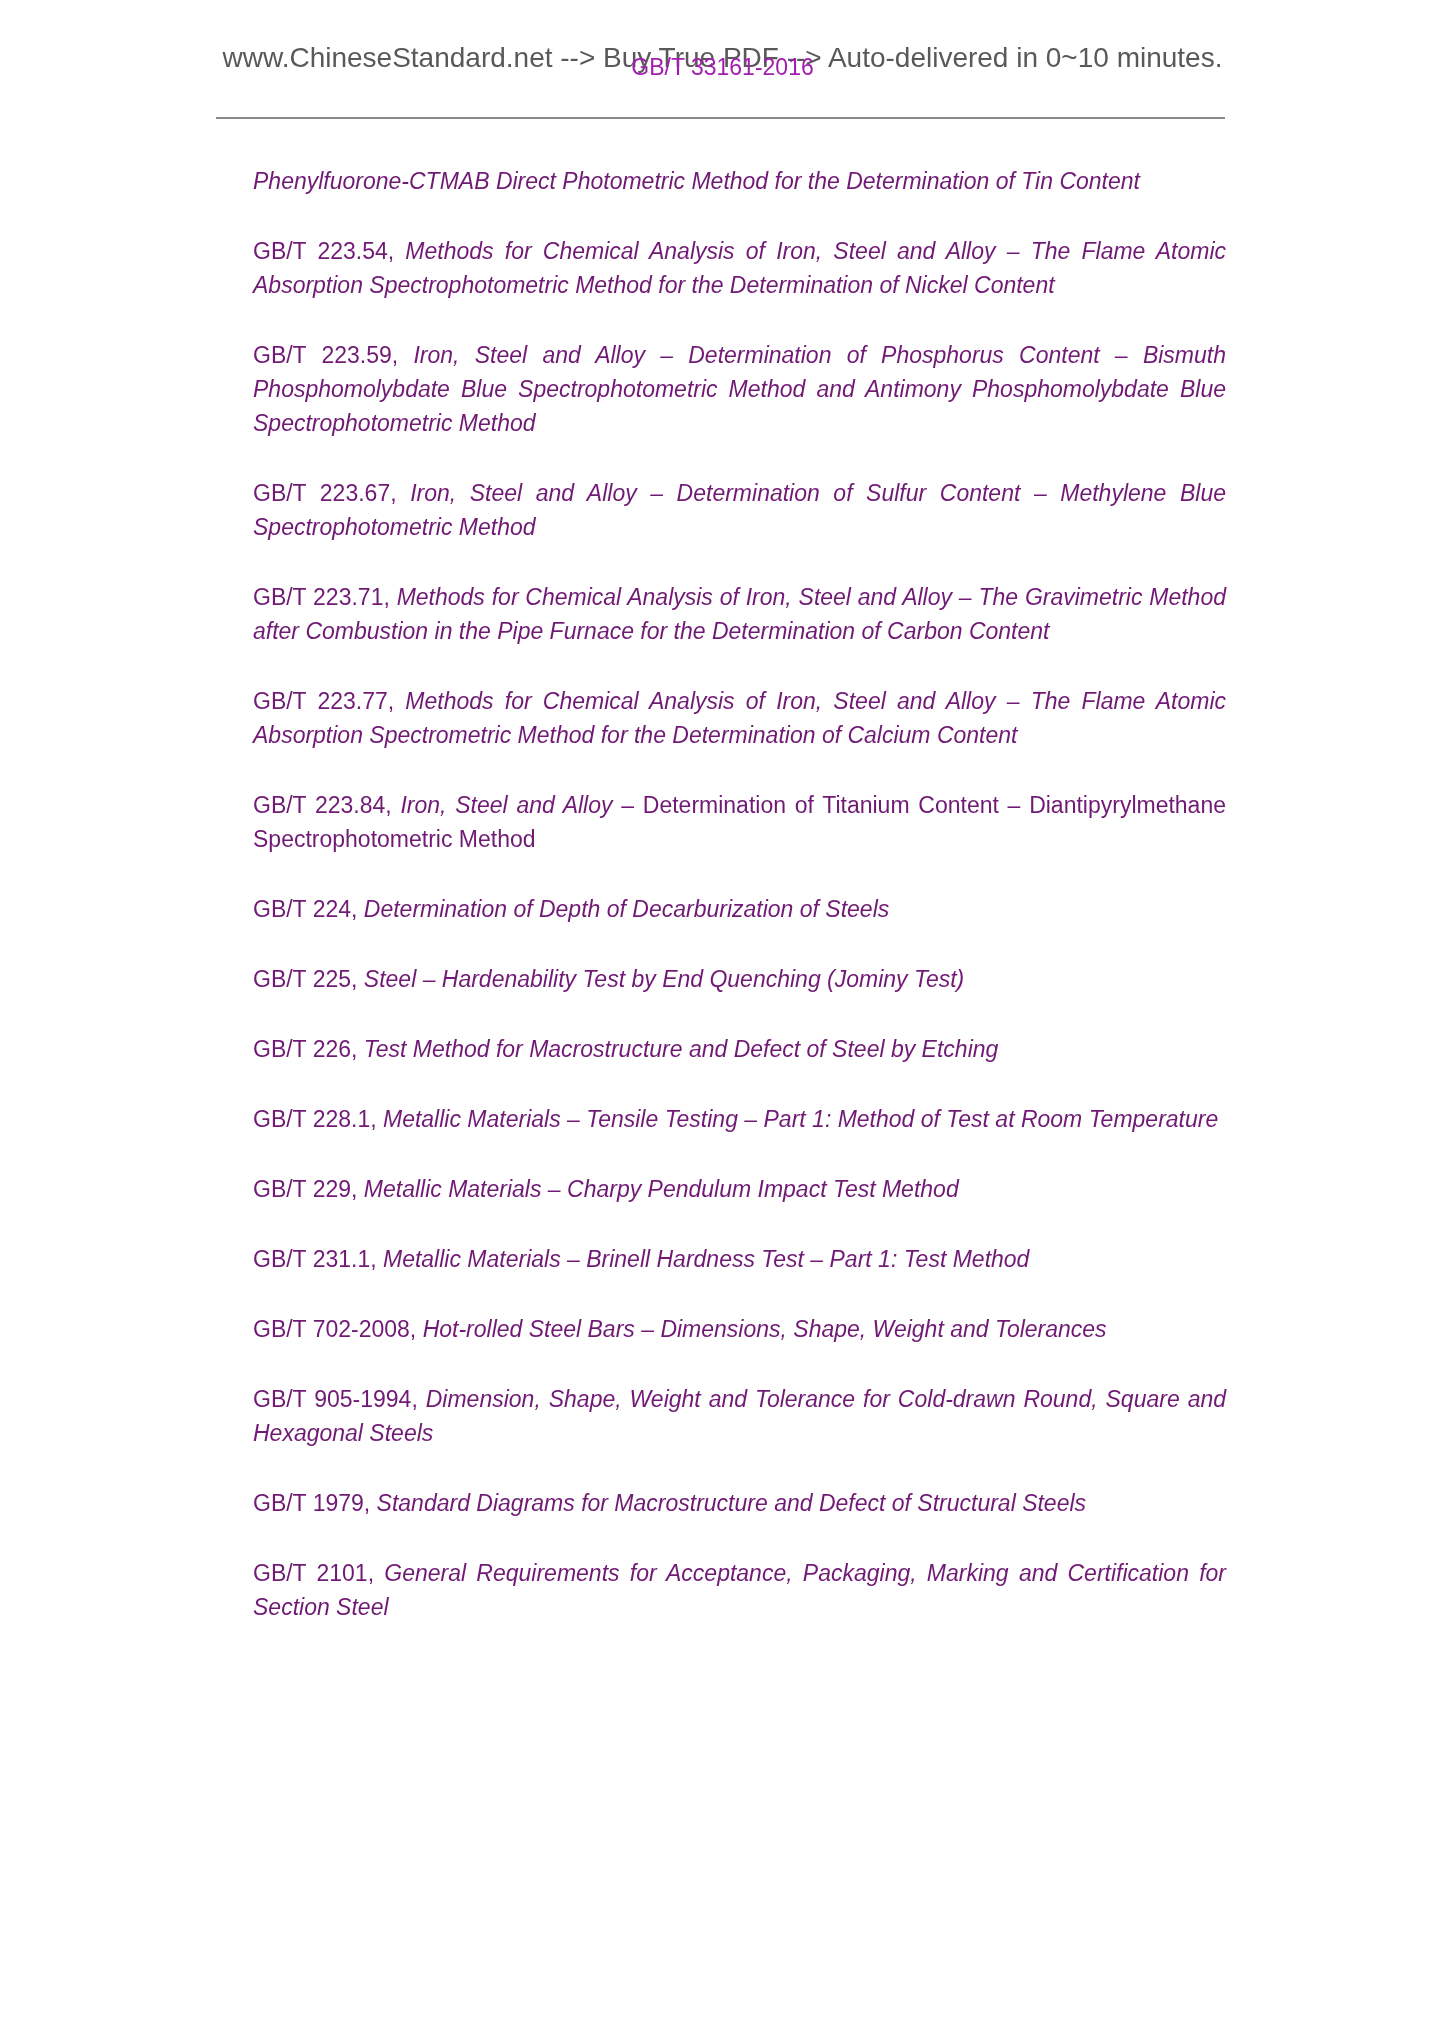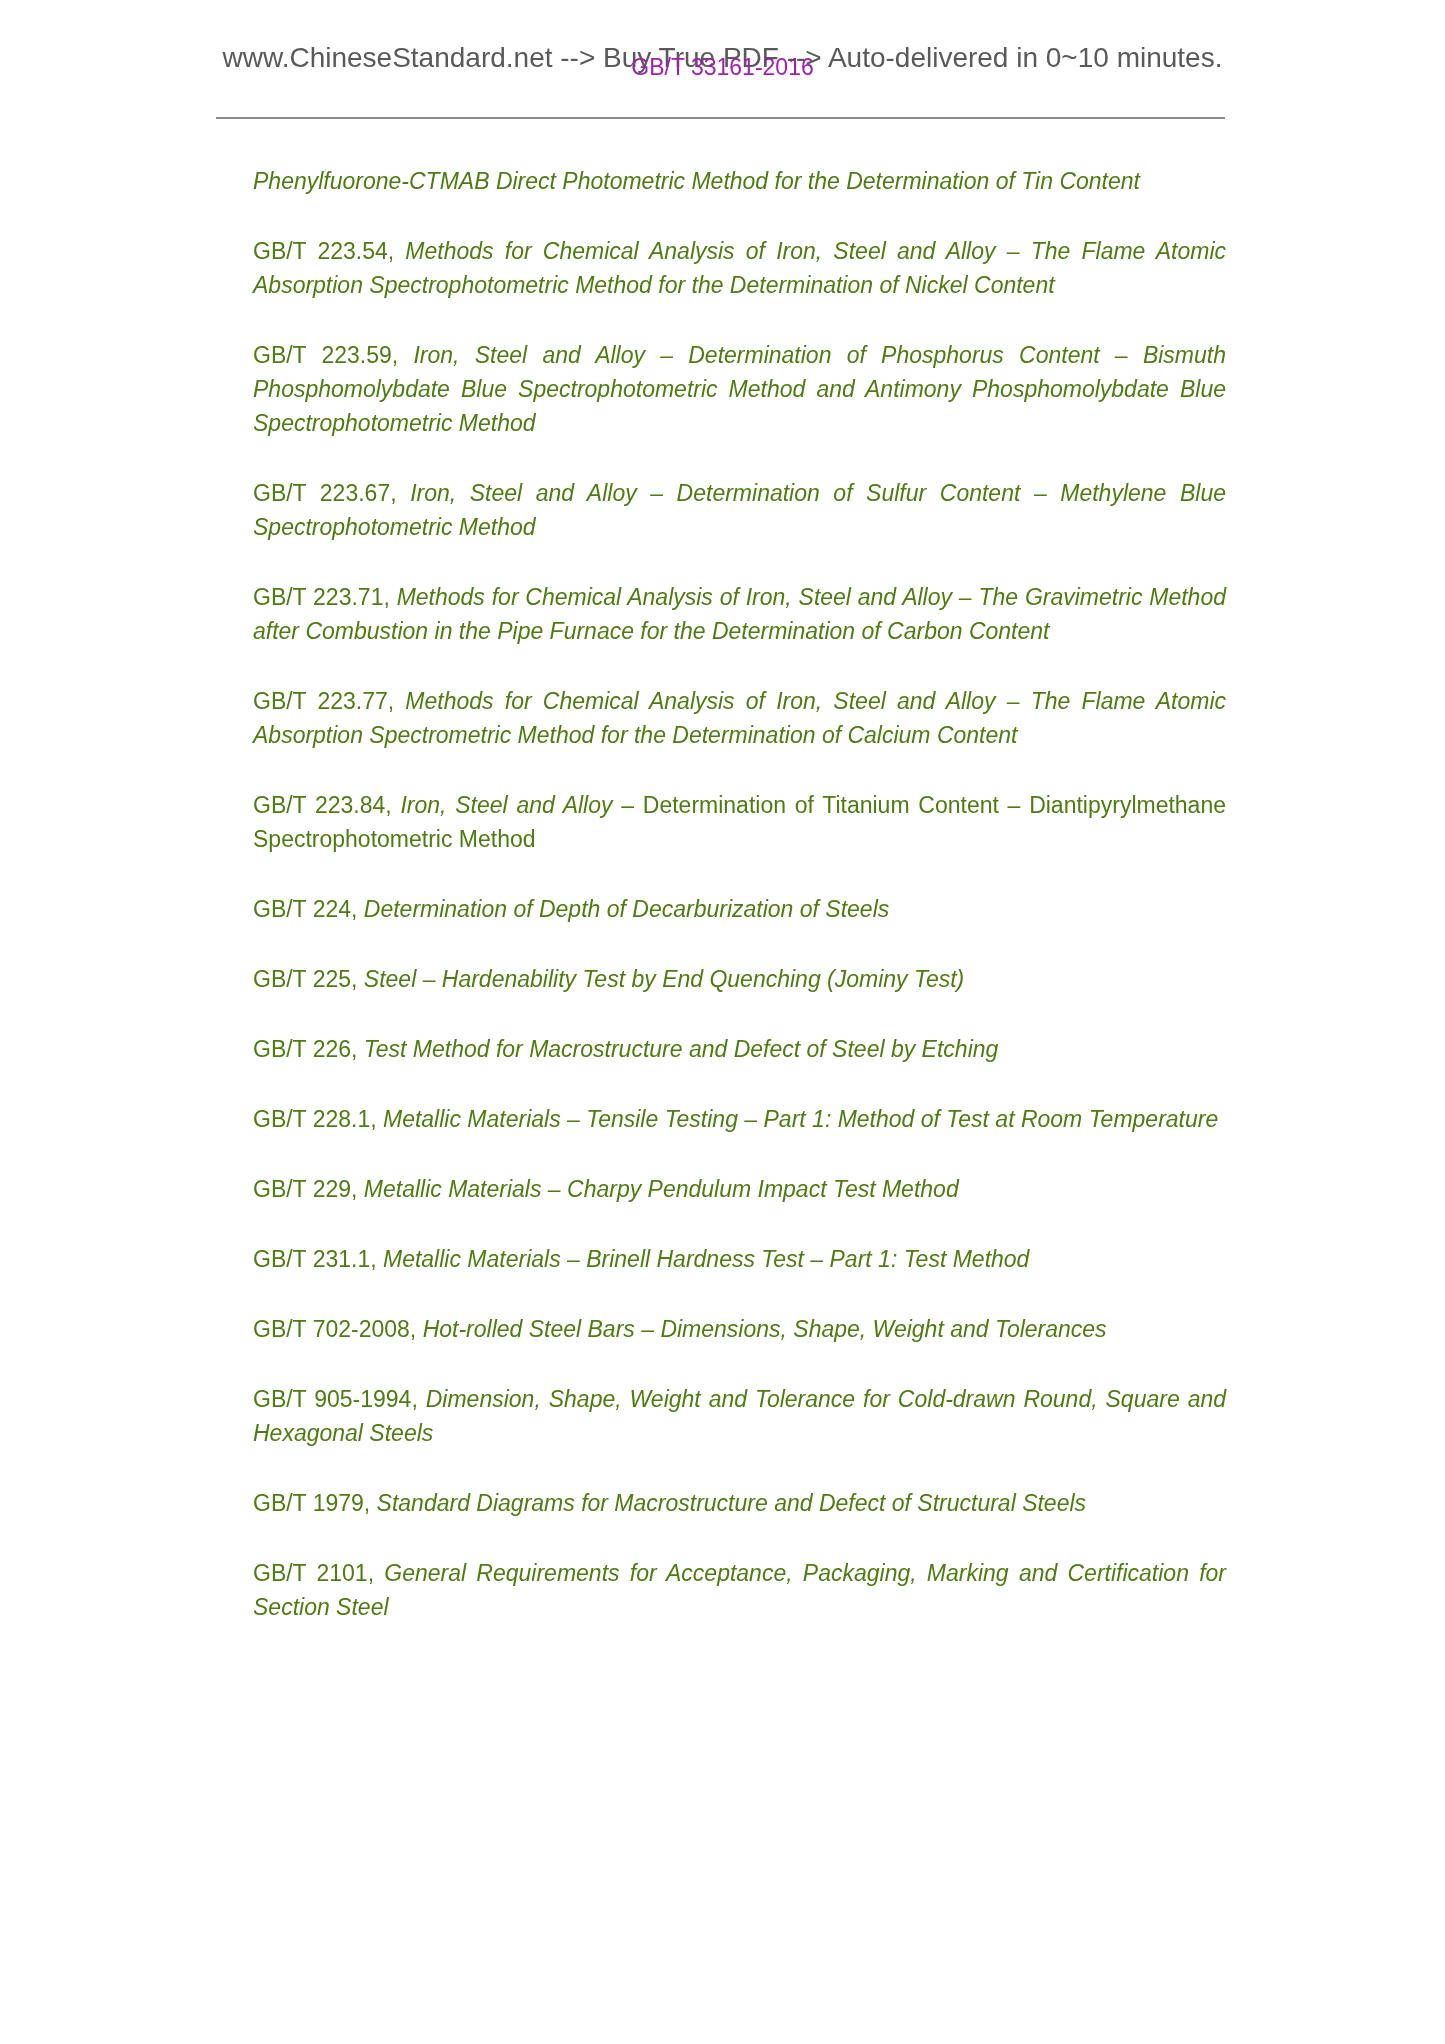"Phenylfuorone-CTMAB Direct Photometric" p.ref { color: #4d7c0f -> #701a75 }
